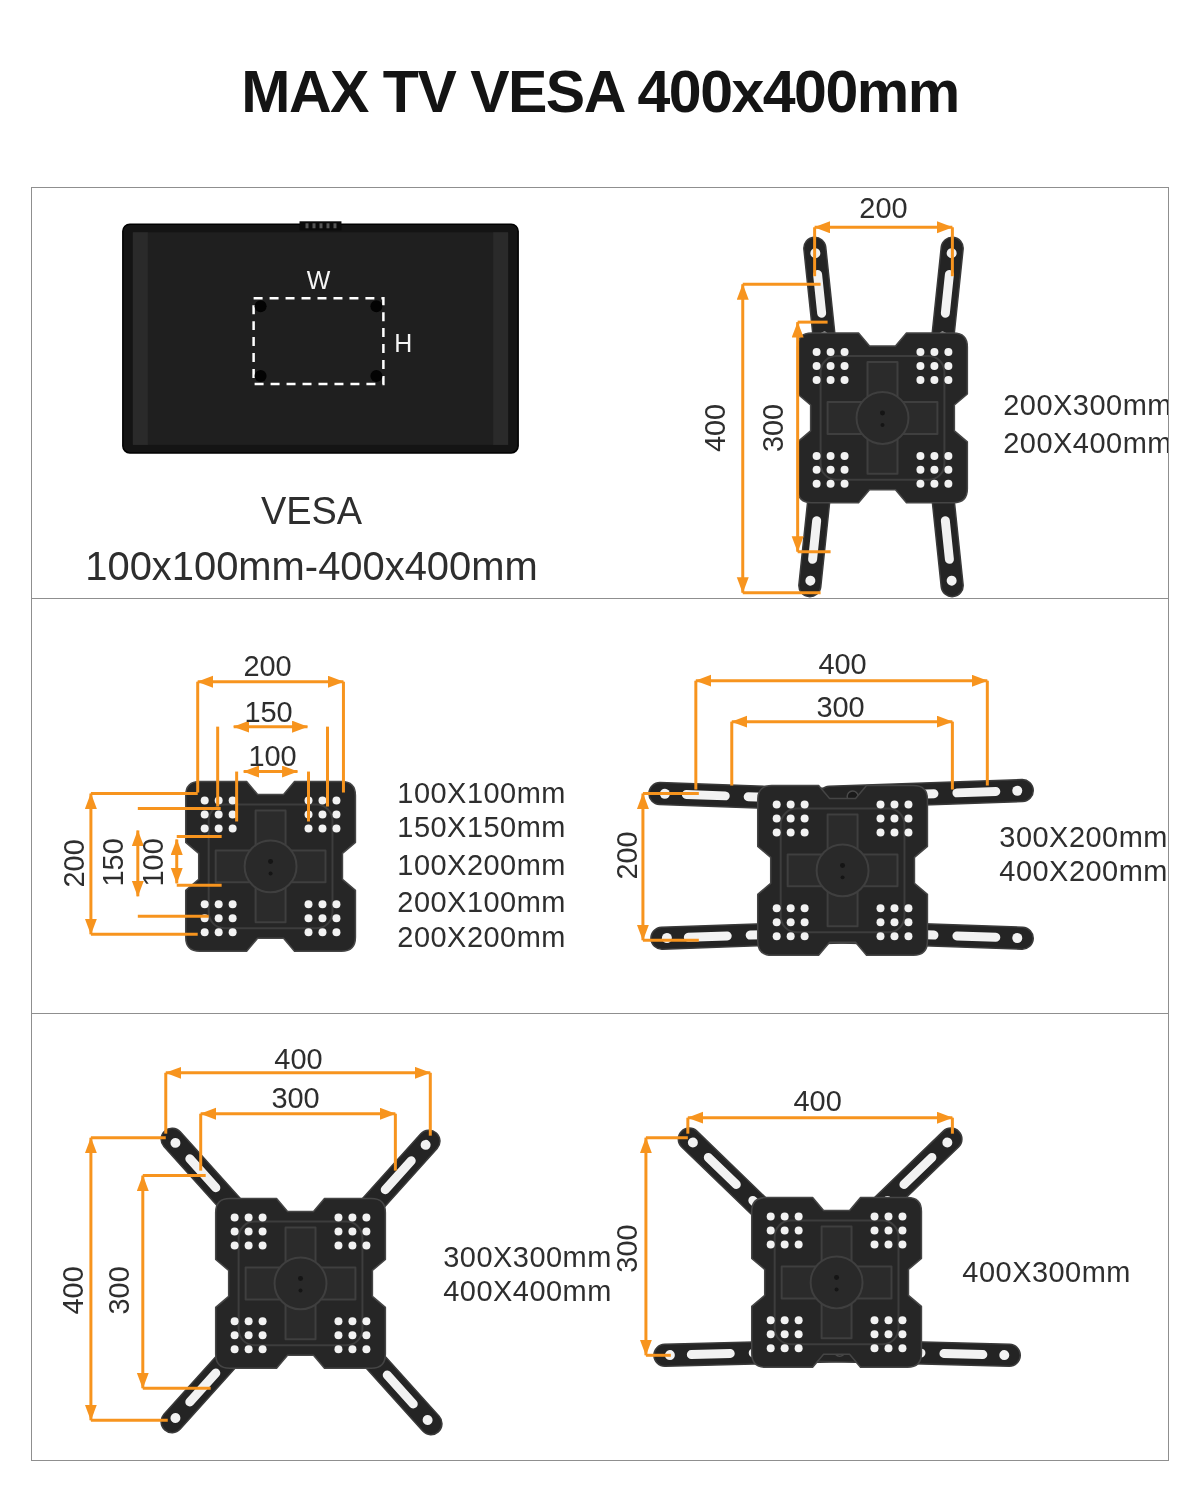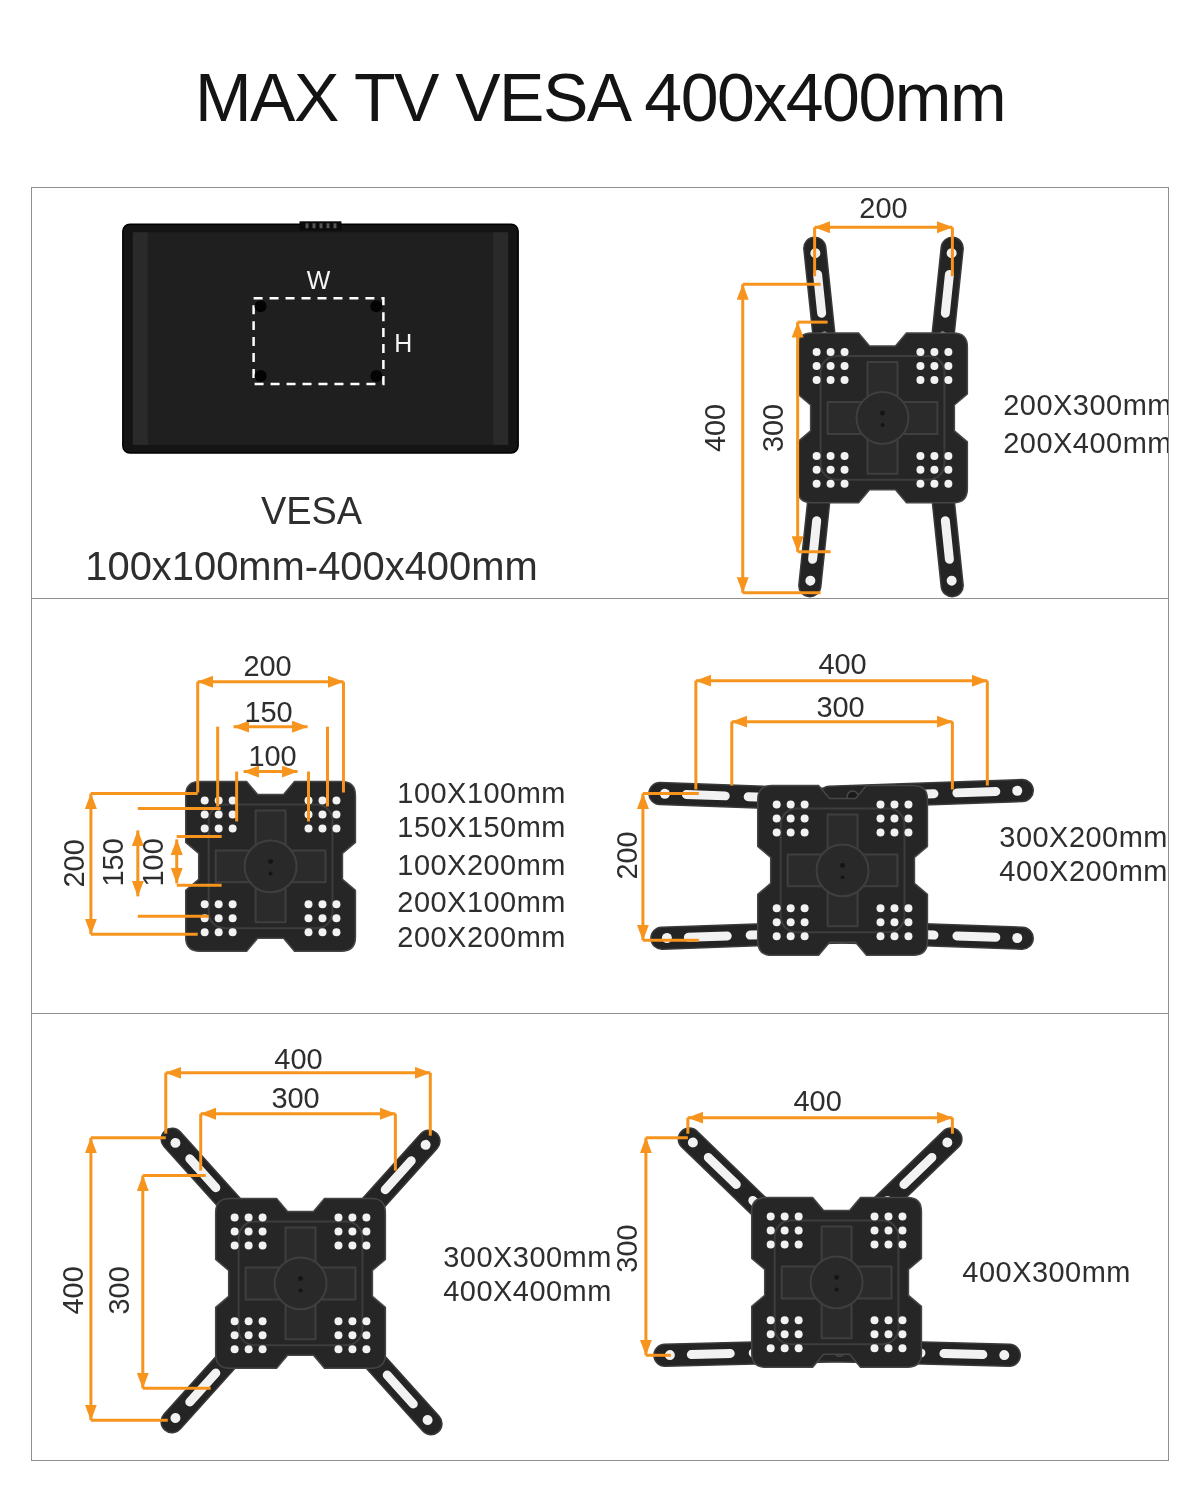"MAX TV VESA 400x400mm" .title { font-size: 68px -> 59px; font-weight: 400 -> 700 }
